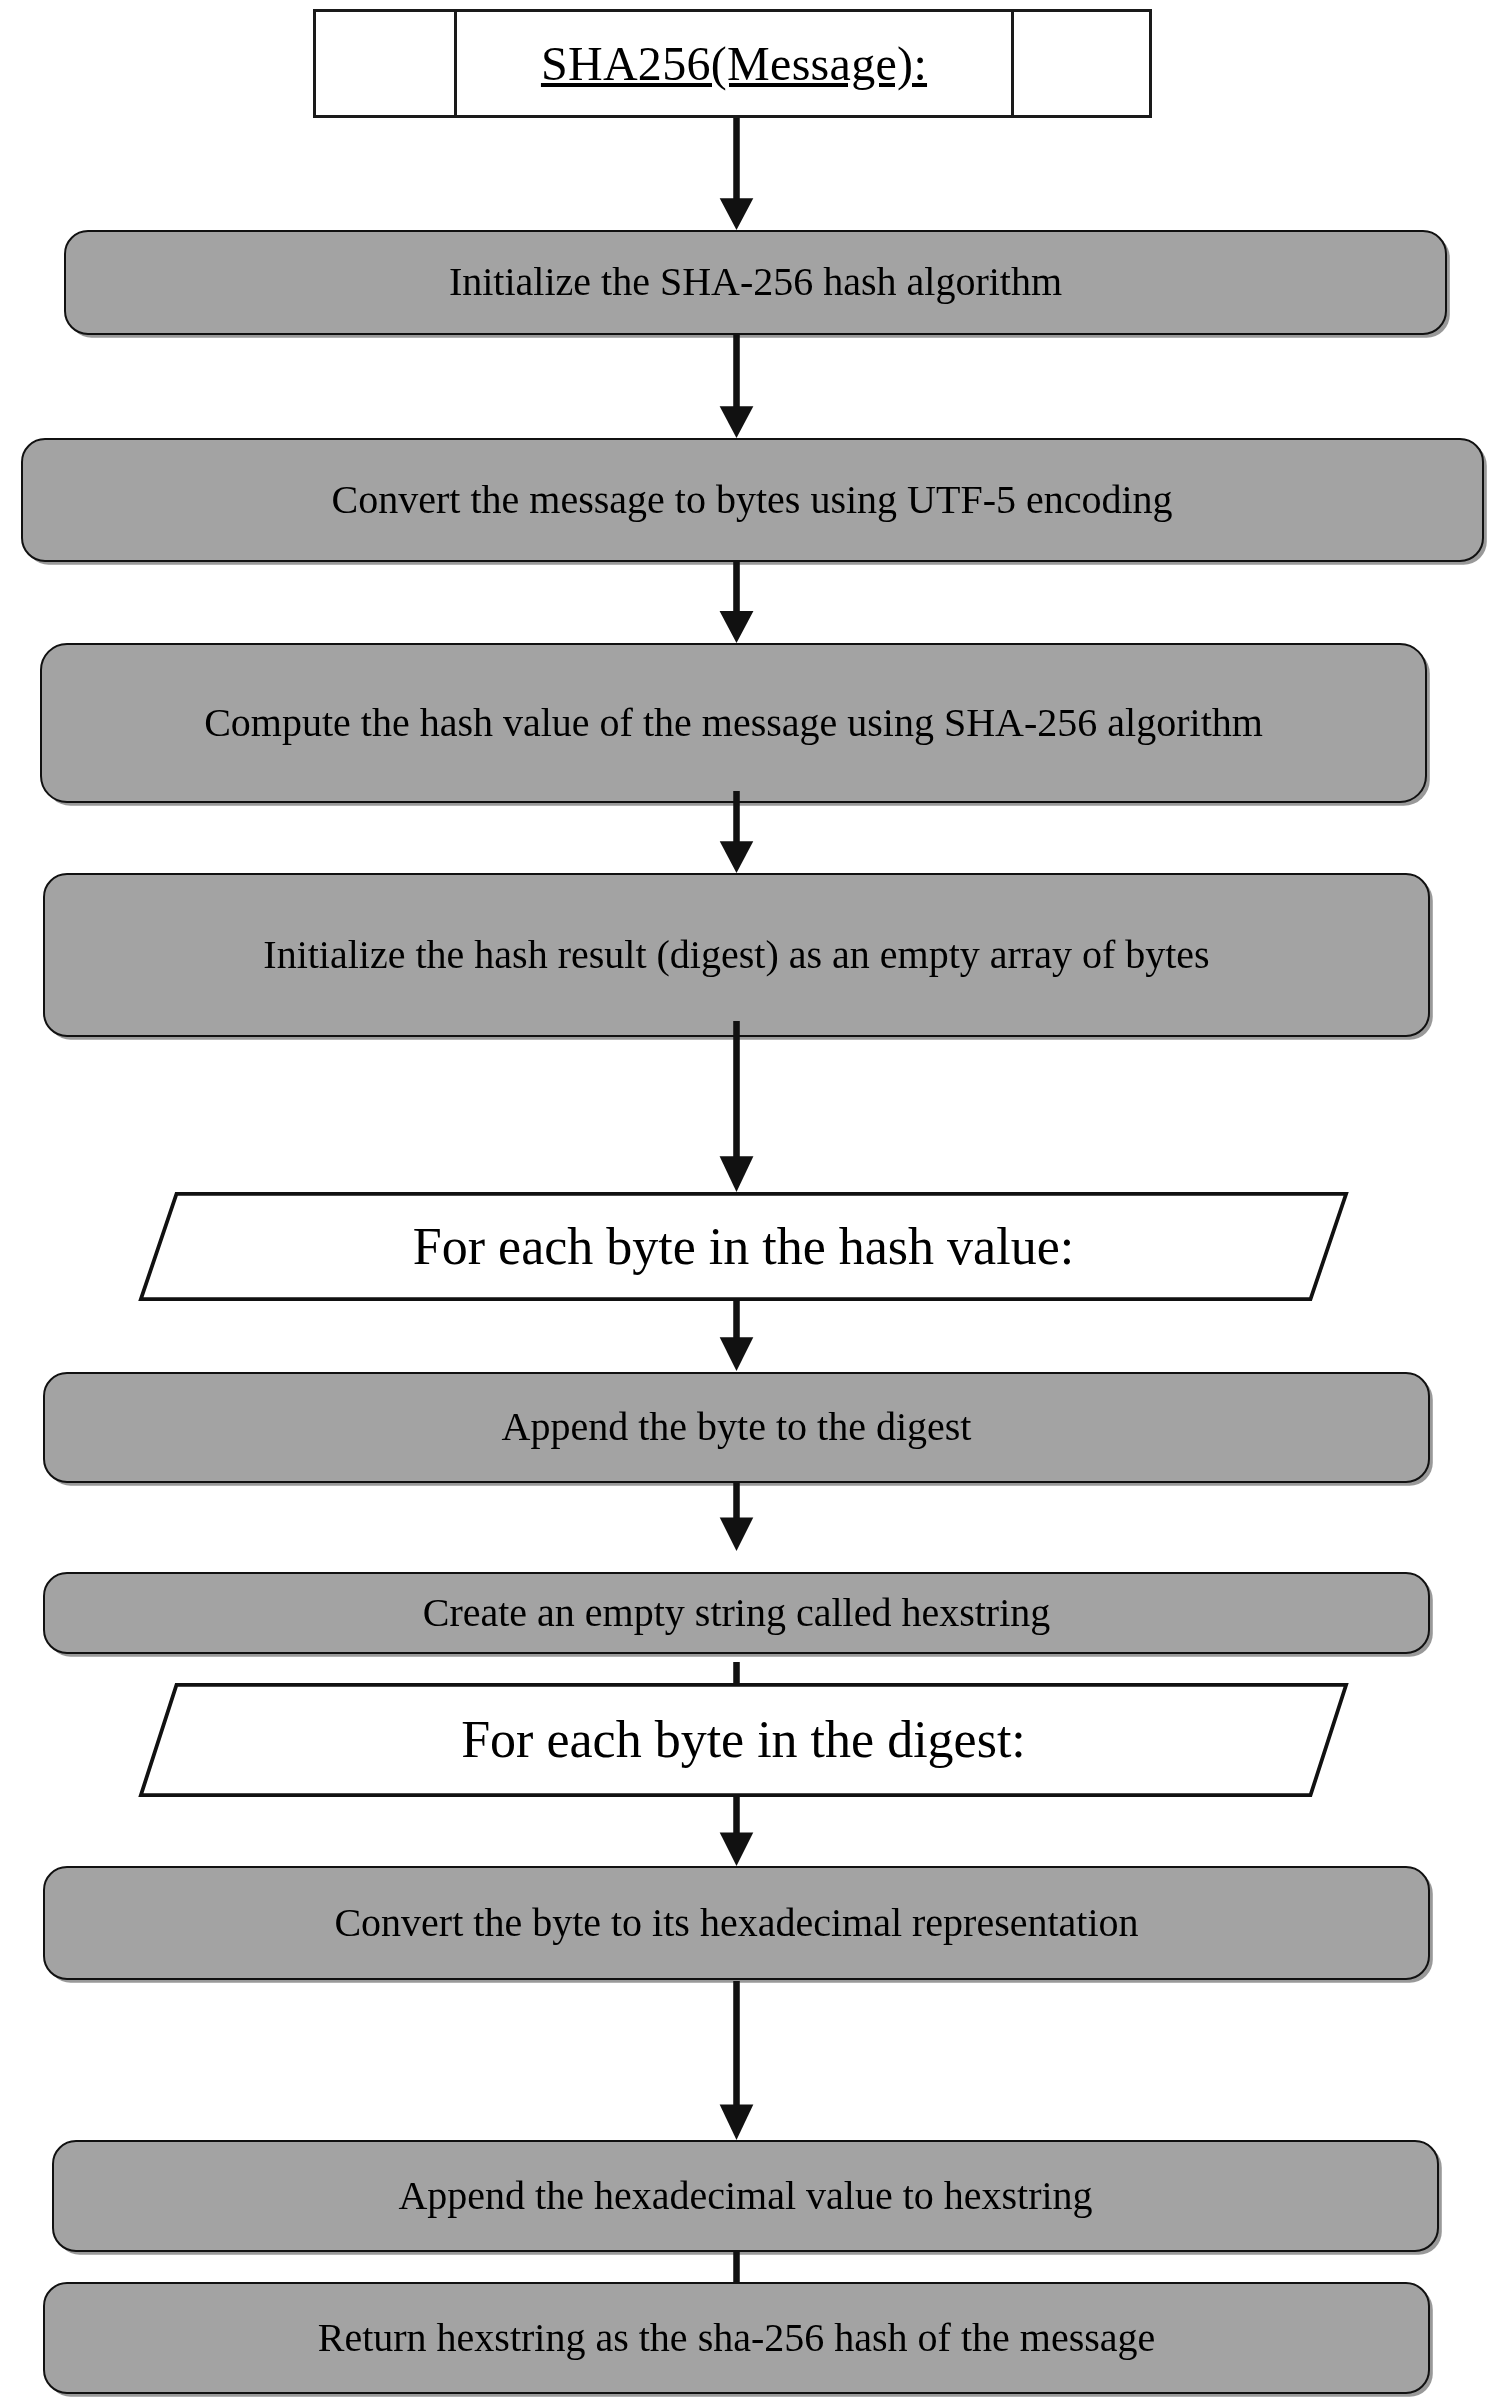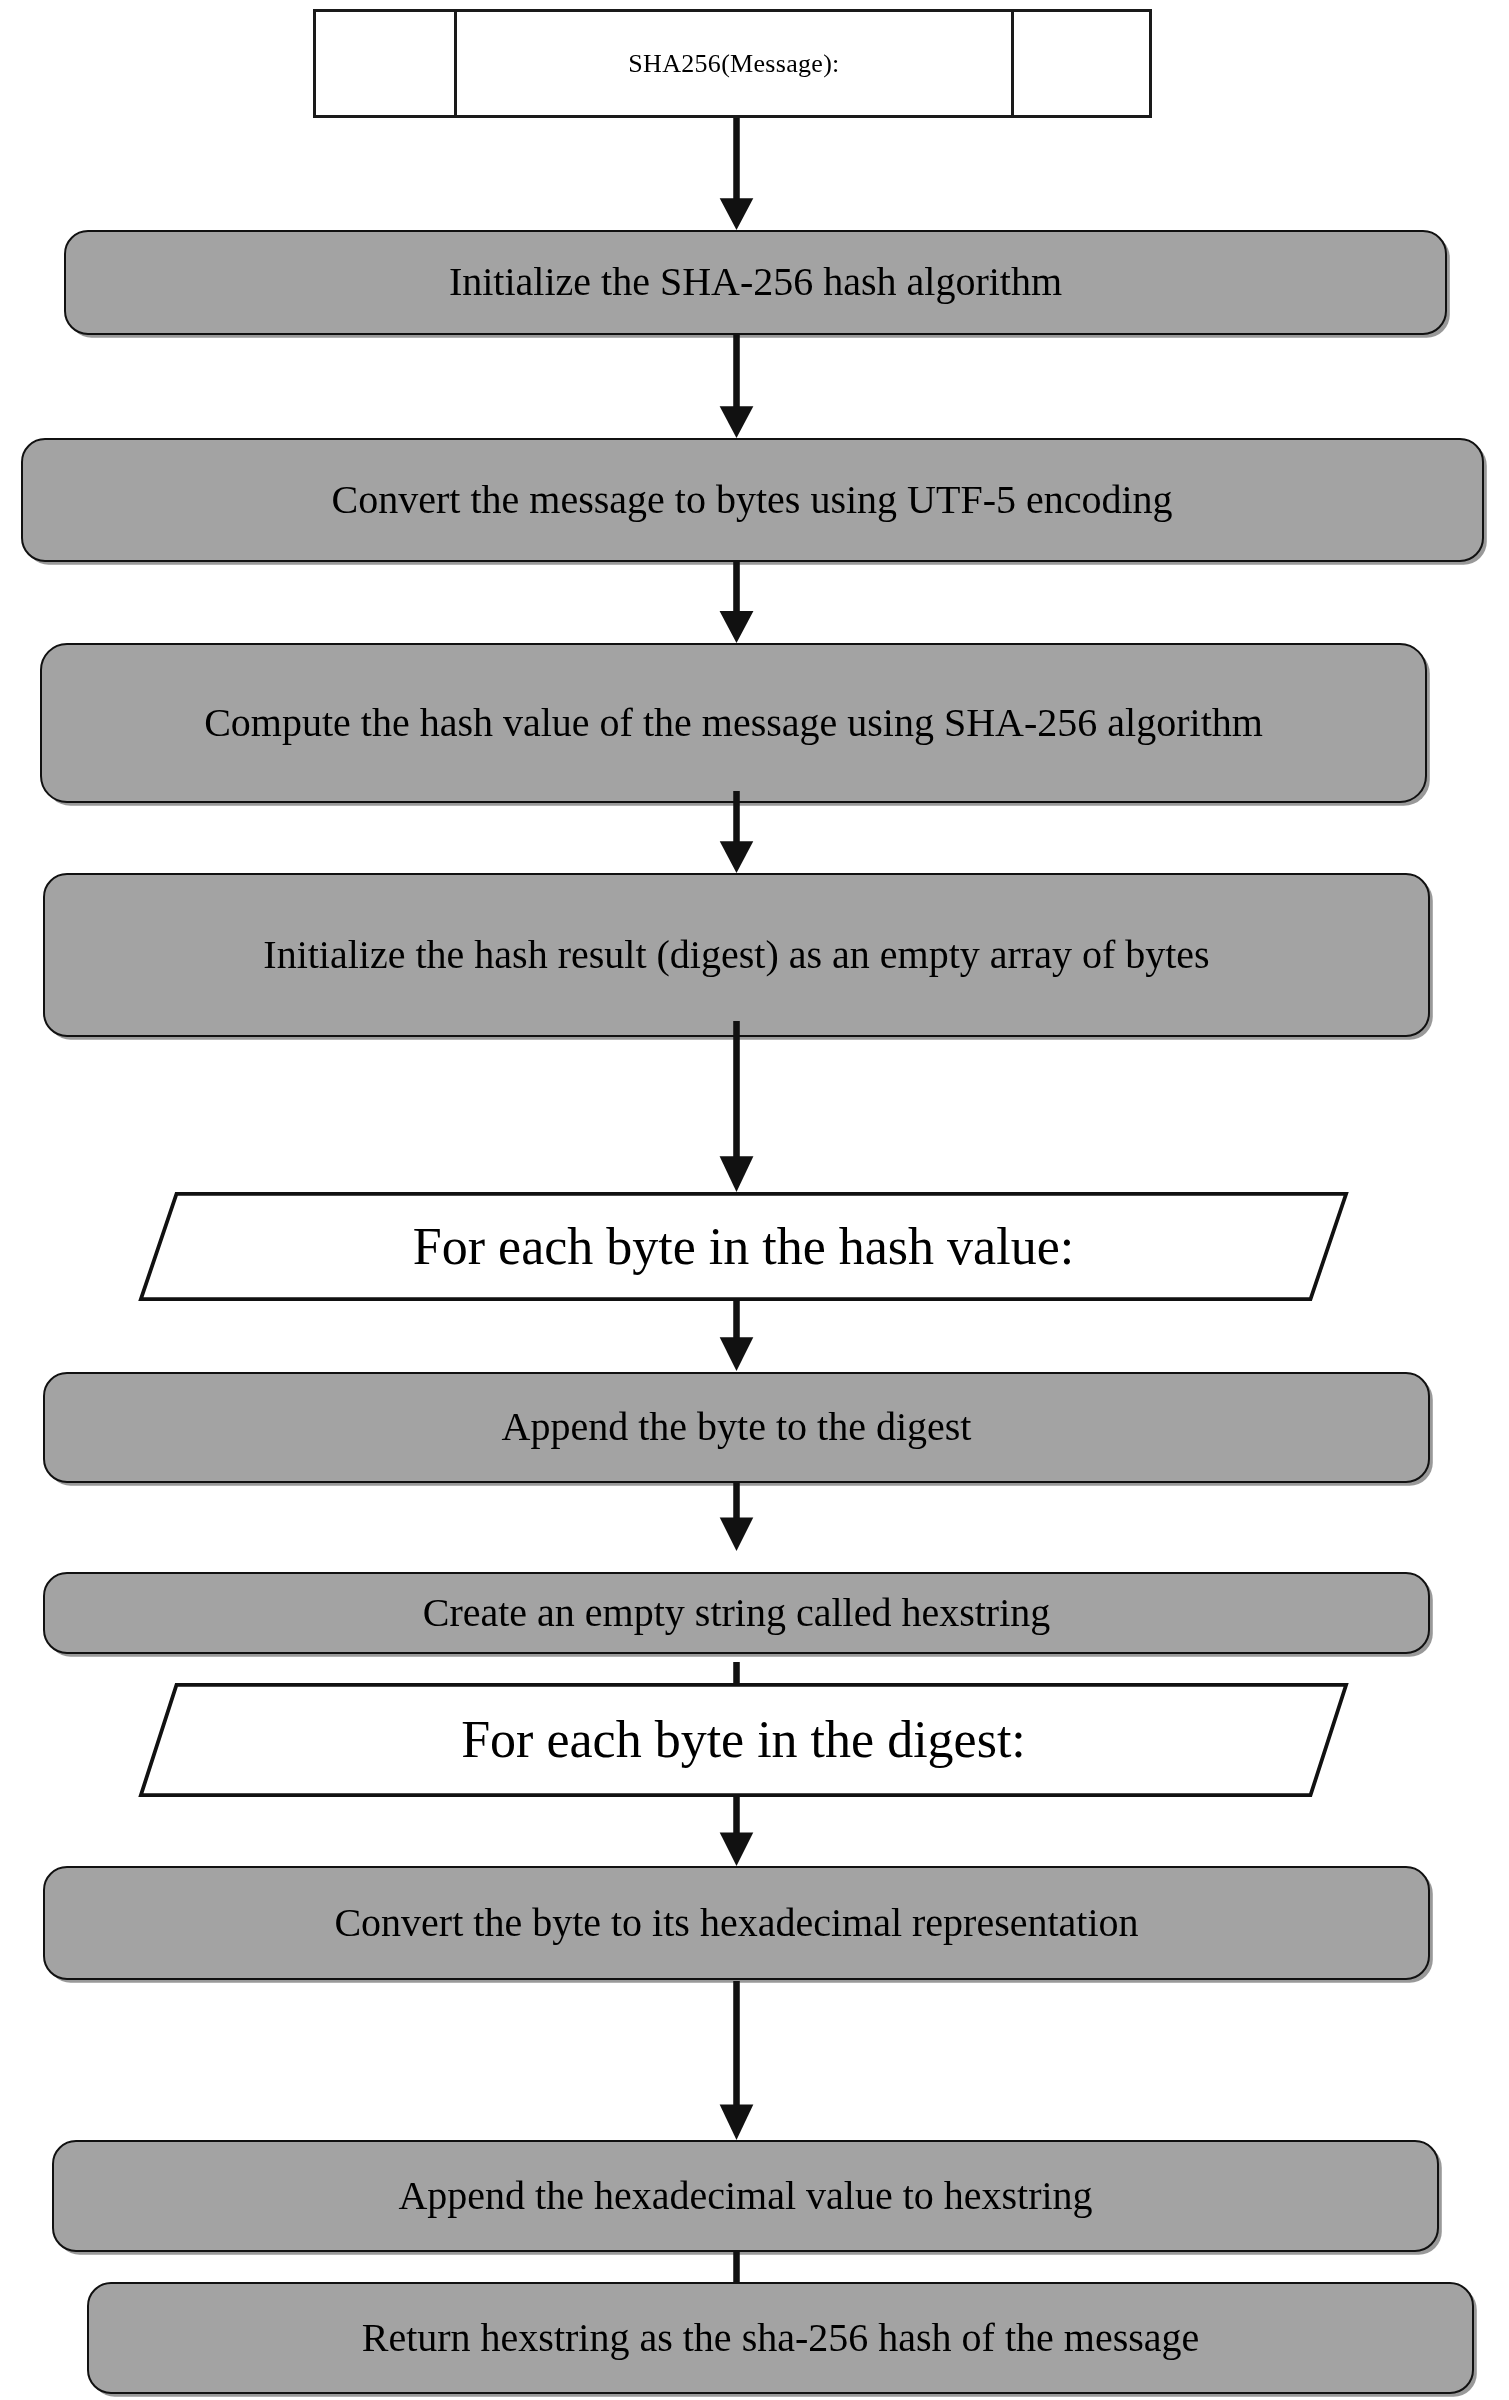"SHA256(Message):" .header-title-text { font-size: 26px -> 48px; text-decoration: none -> underline }
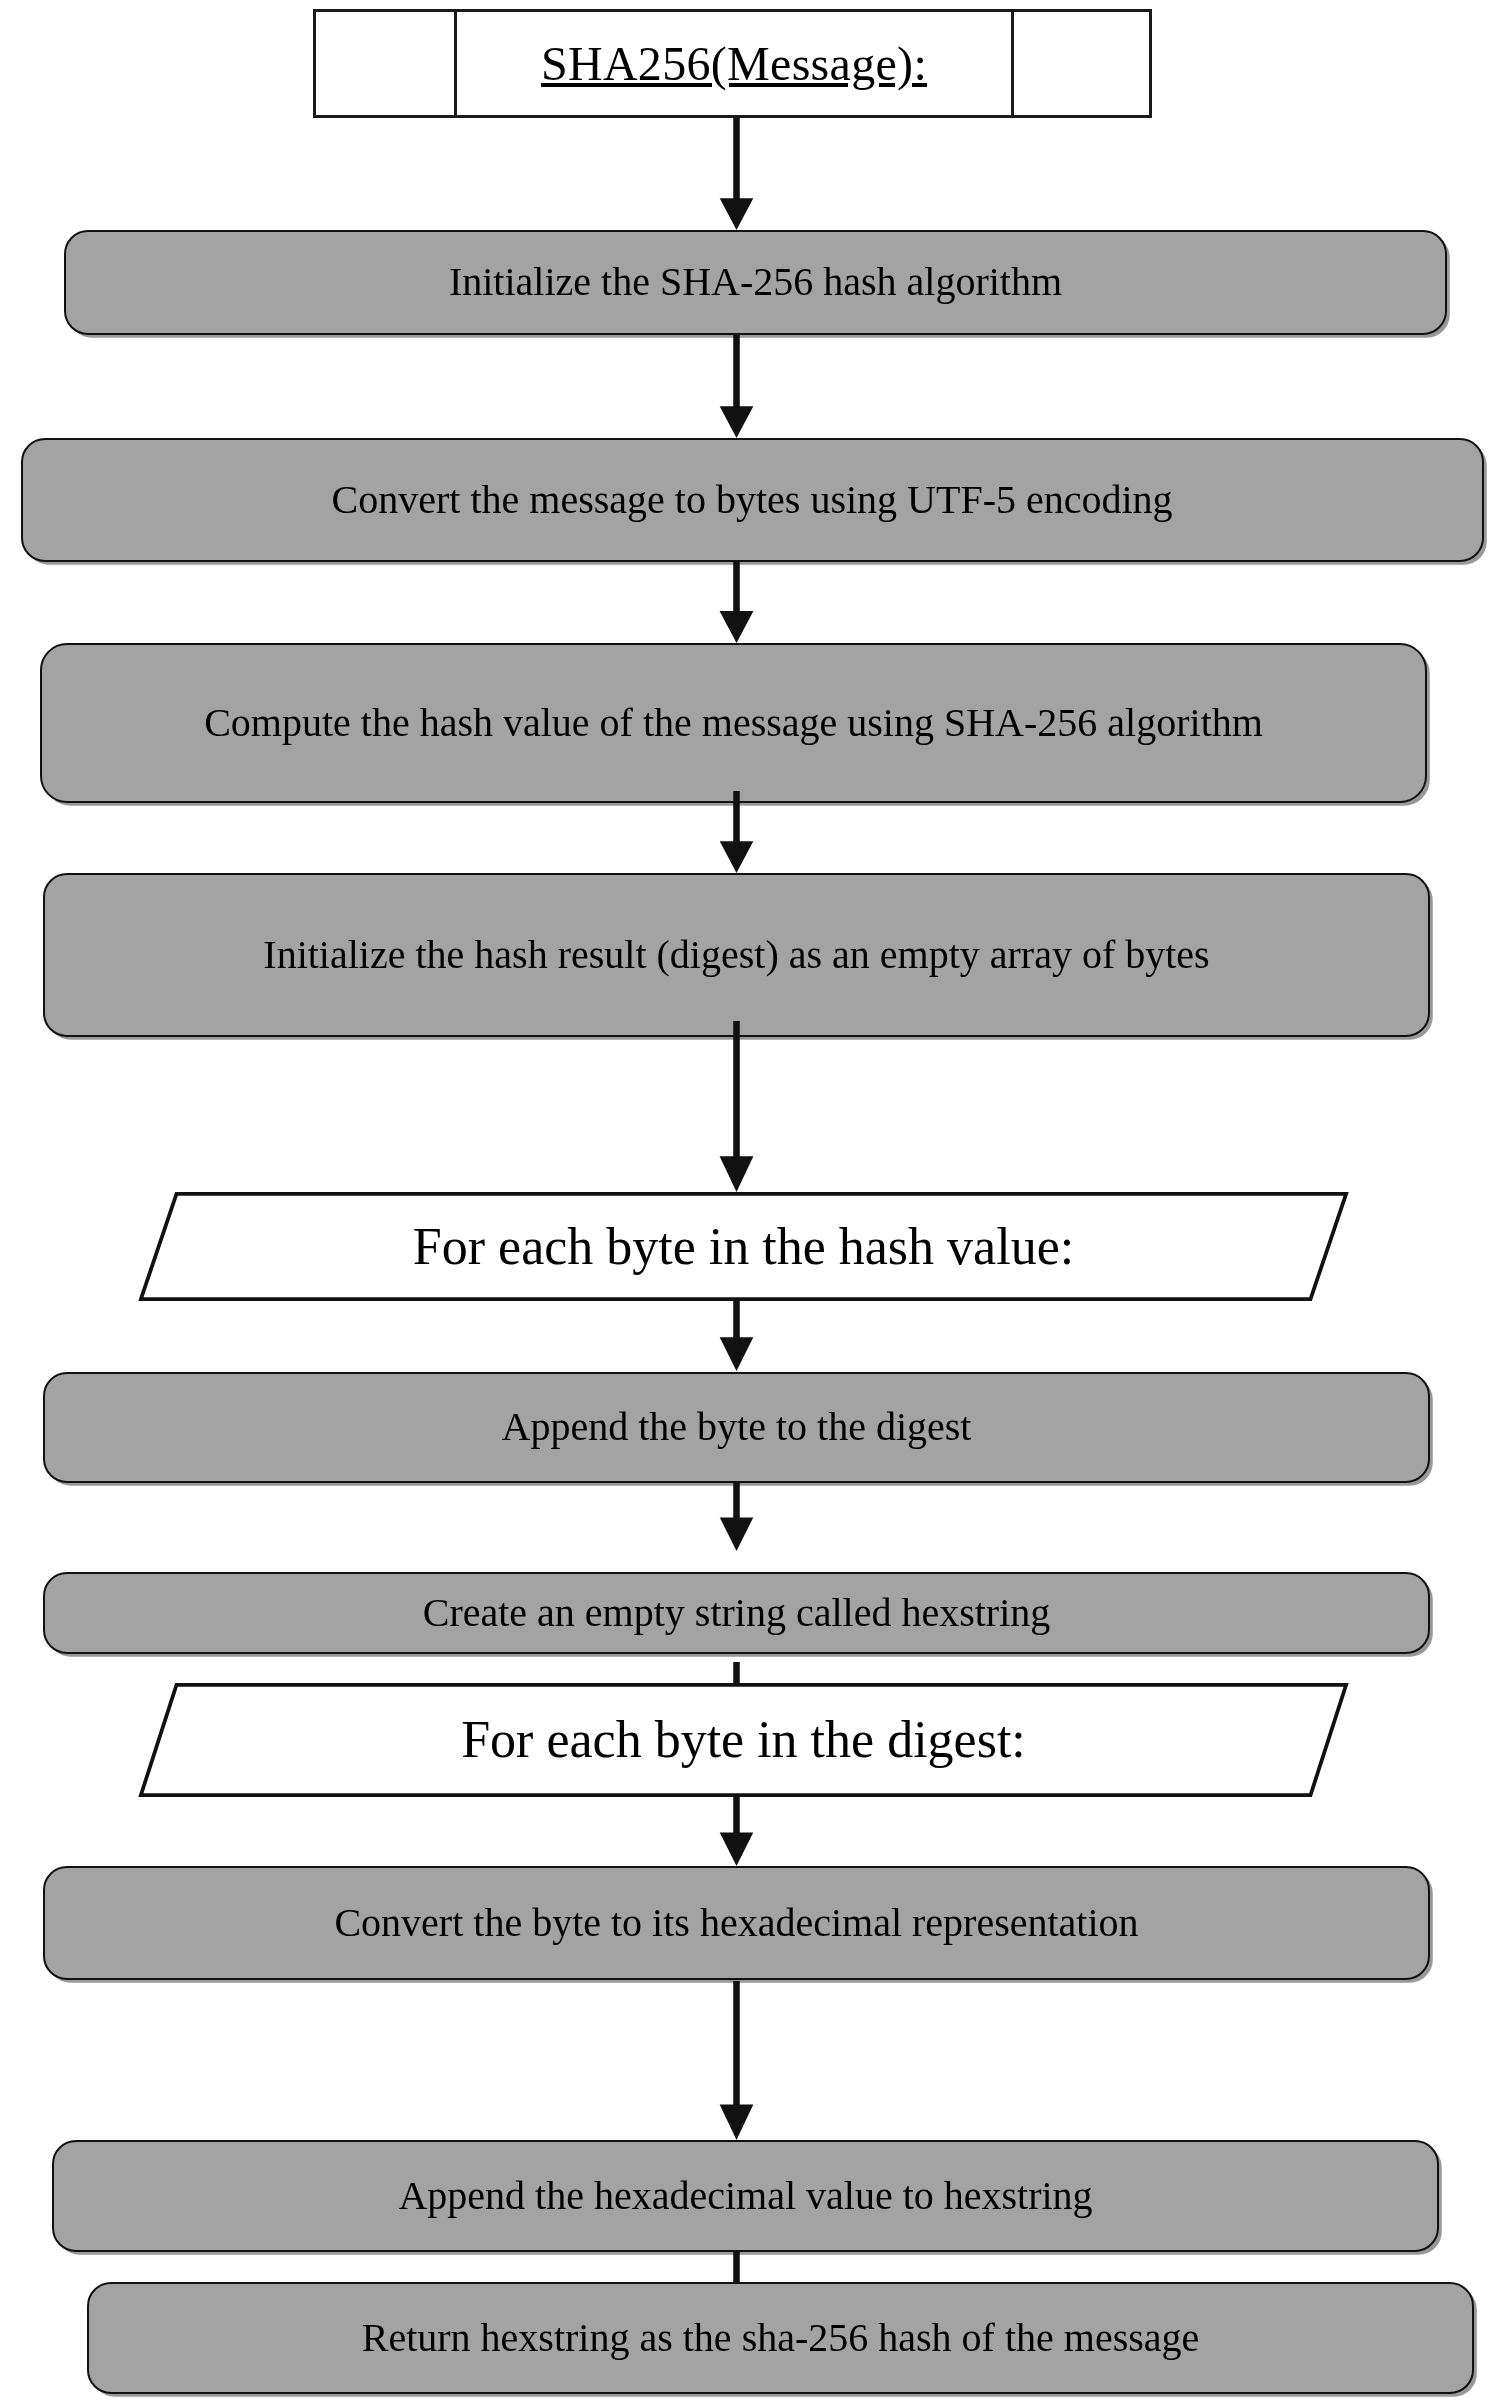"Return hexstring as the sha-256" div.node { margin-left: 44px -> none }
